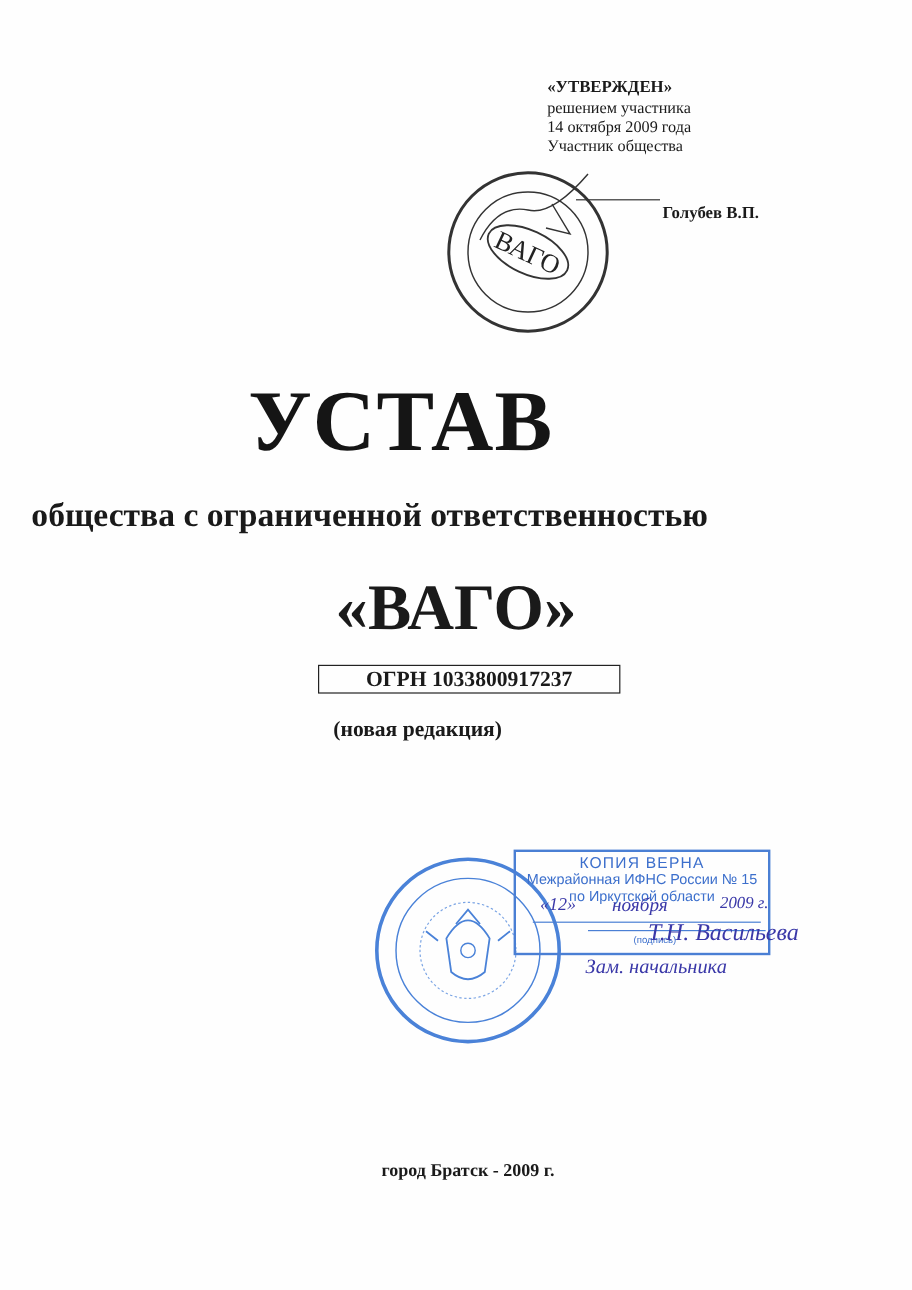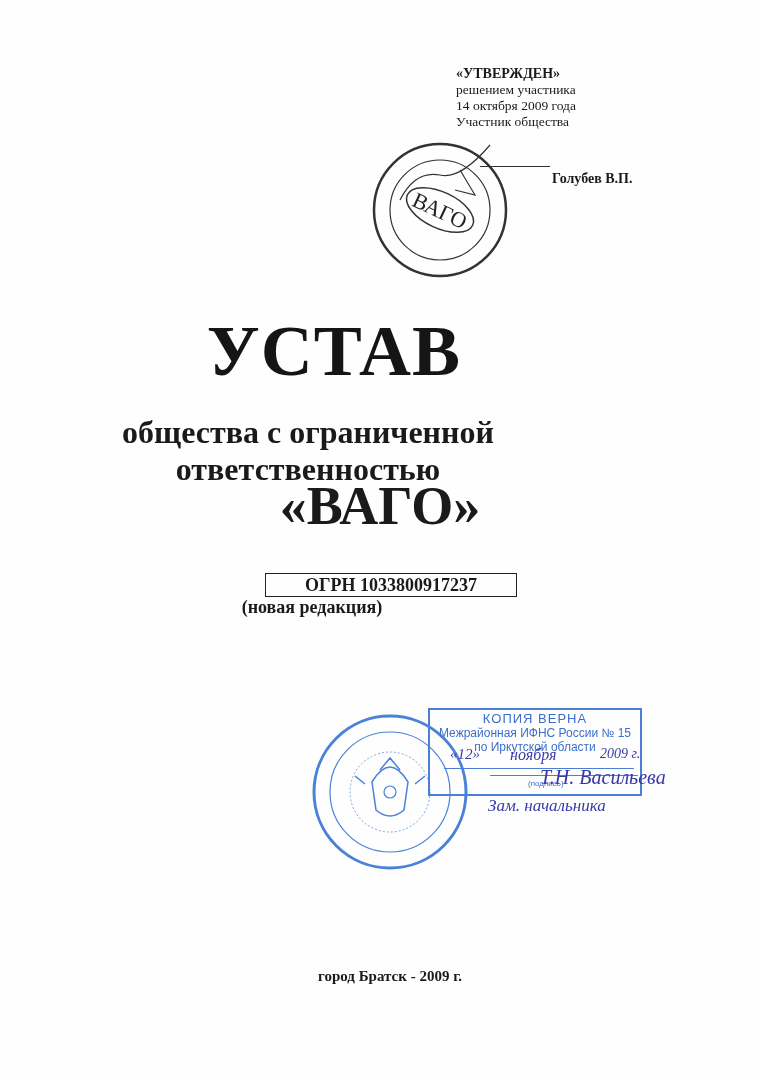"общества с ограниченной ответственностью" .subtitle { font-size: 32px -> 28px }
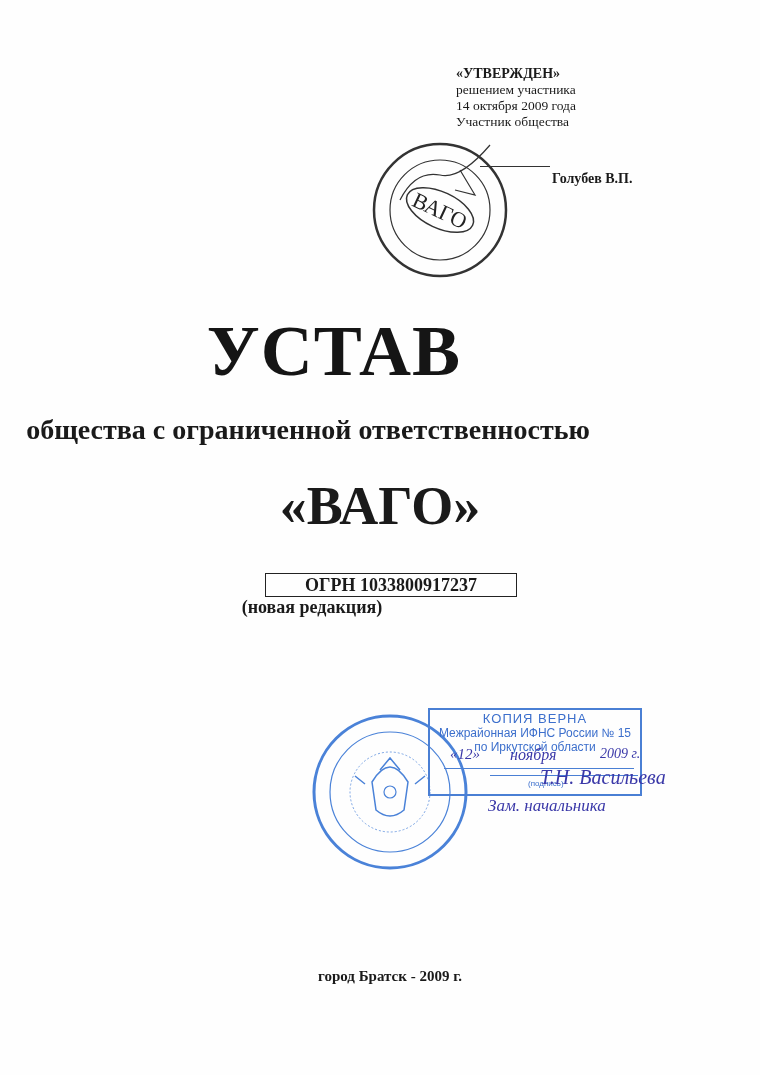"ОГРН 1033800917237" .ogrn { margin-top: 19px -> none }
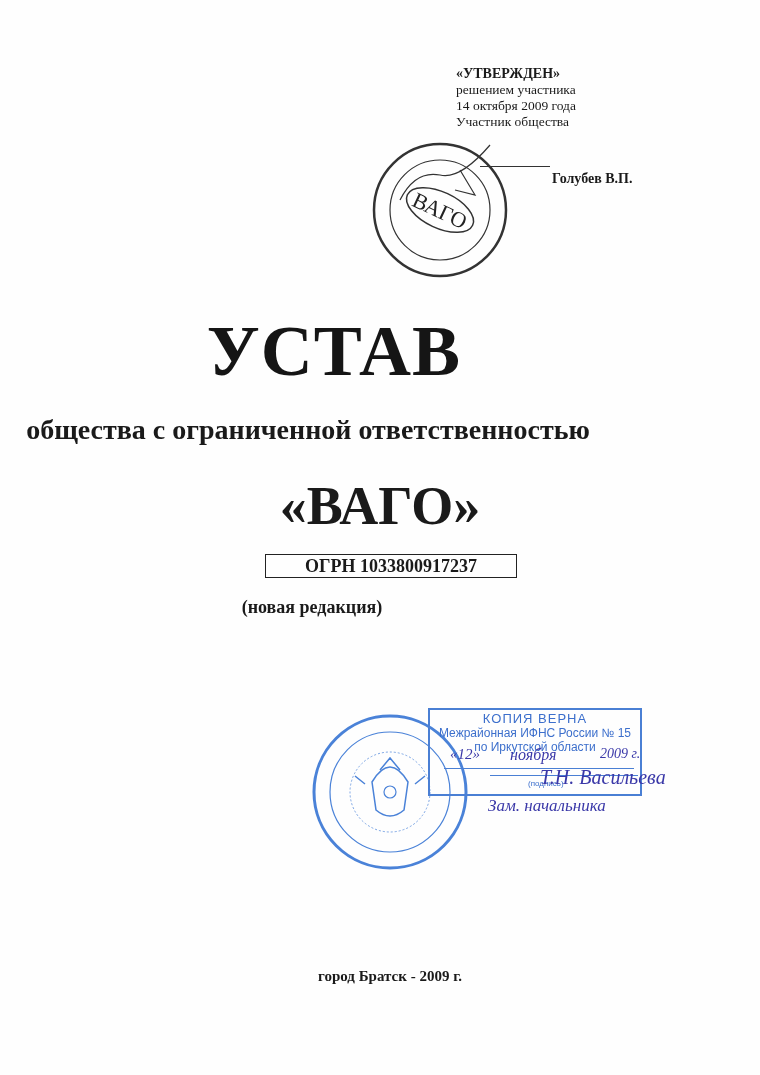"(новая редакция)" .edition { padding-left: none -> 36px }
